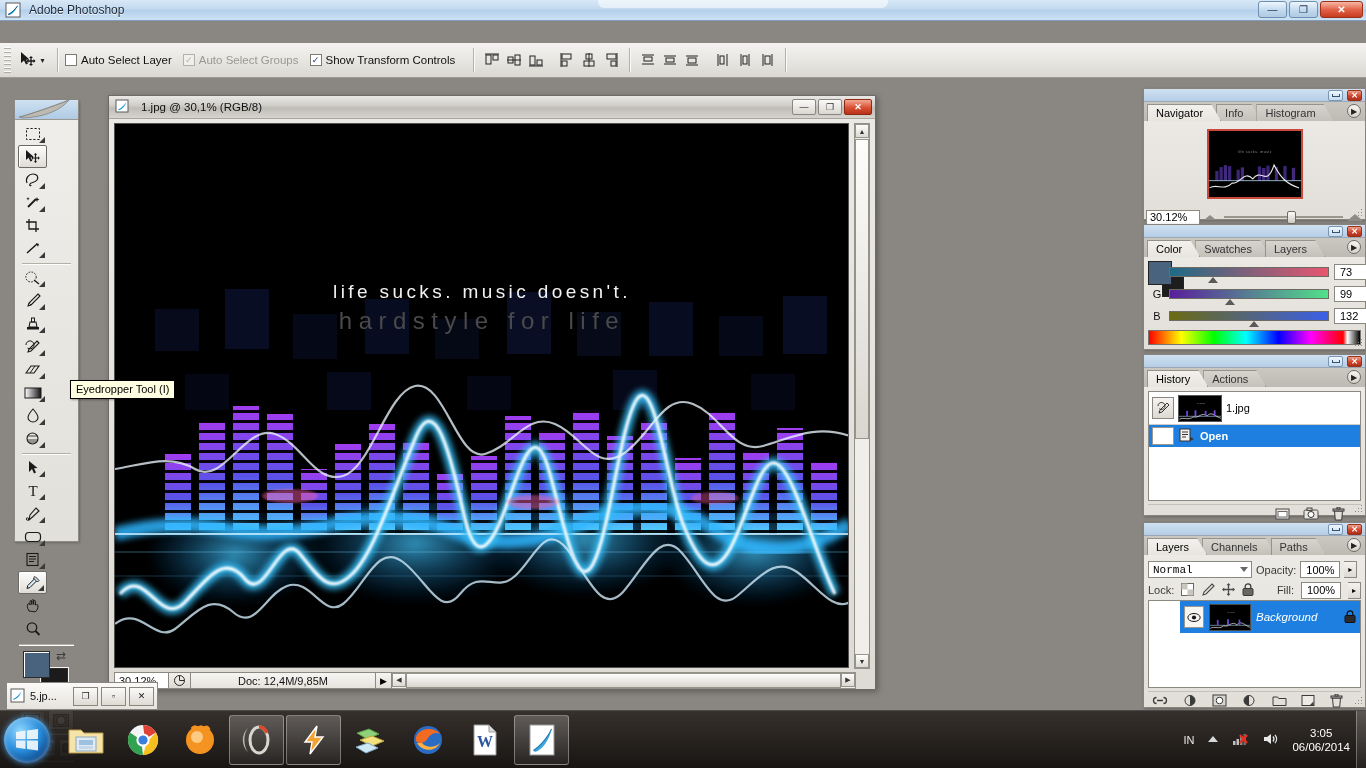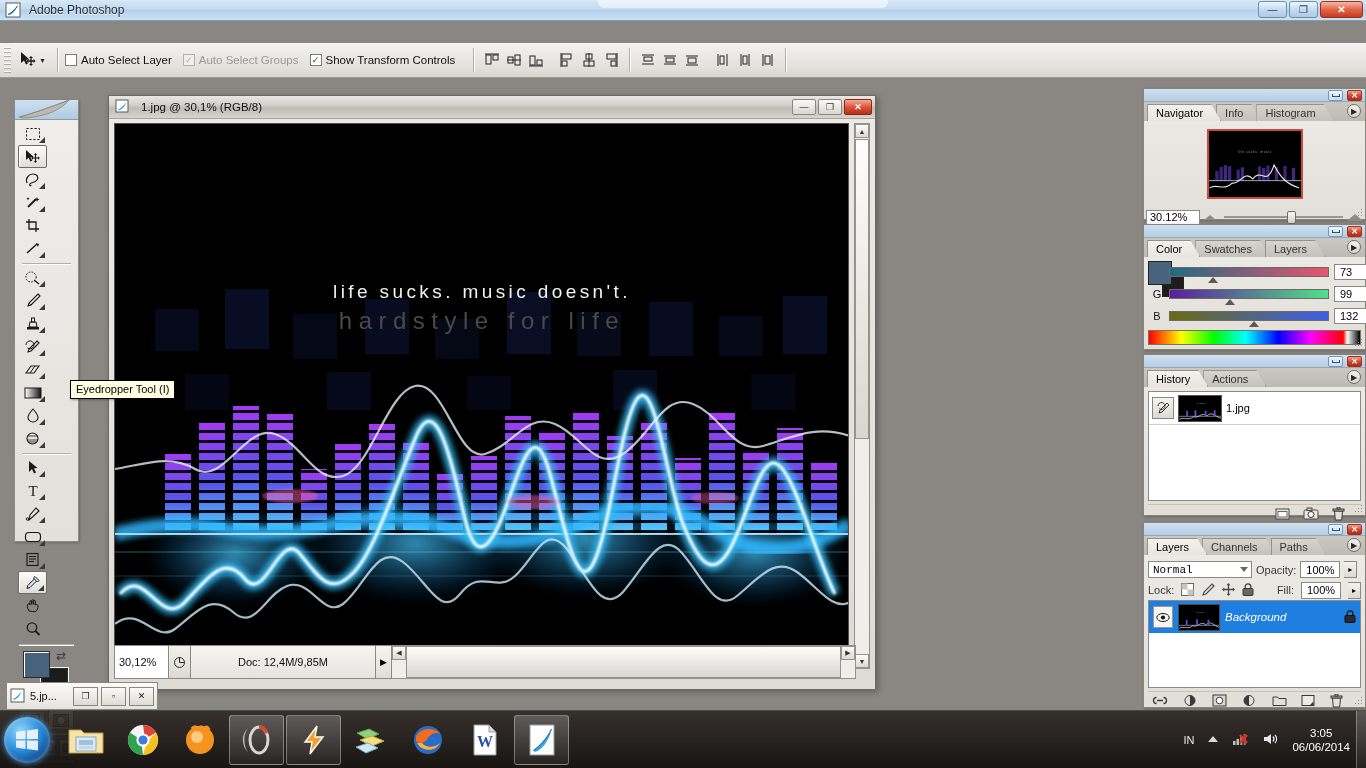"Open" div.hist-row { html: none -> <div> <span></span> <span> <svg> <rect></rect> <line></line> <line></line> <line></line> <path></path> </svg> </span> <span>Open</span> </div> }
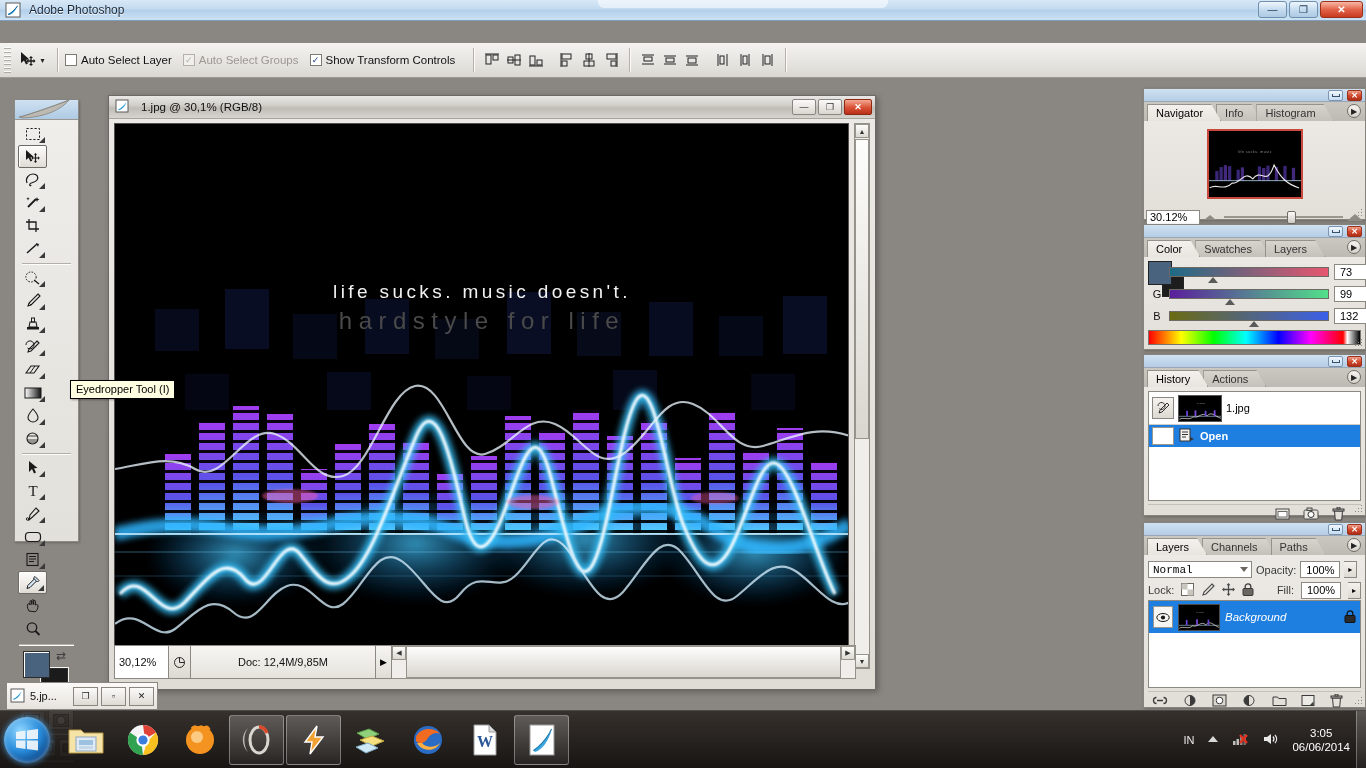"Background" div.l { padding-left: none -> 31px }
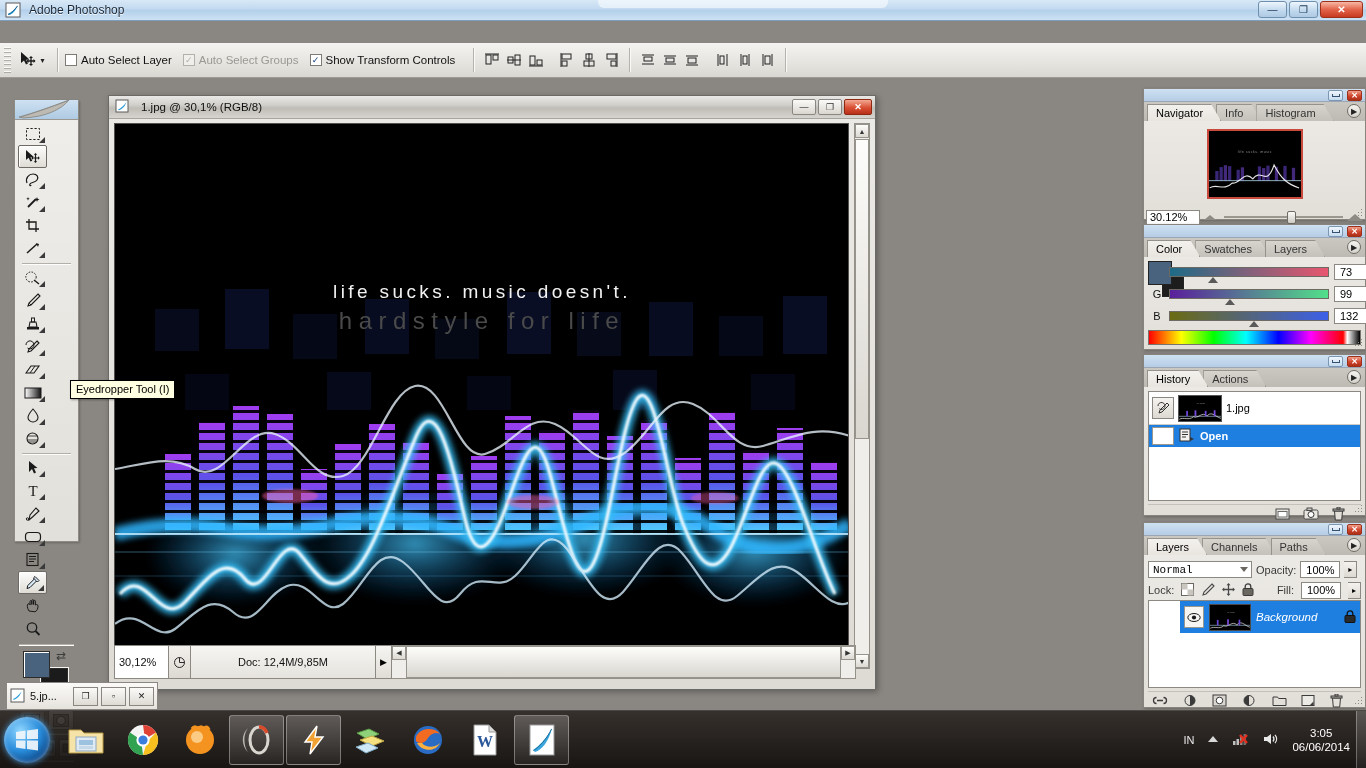"30,12%" .statusbar { bottom: 10px -> 0; height: 34px -> 17px }
